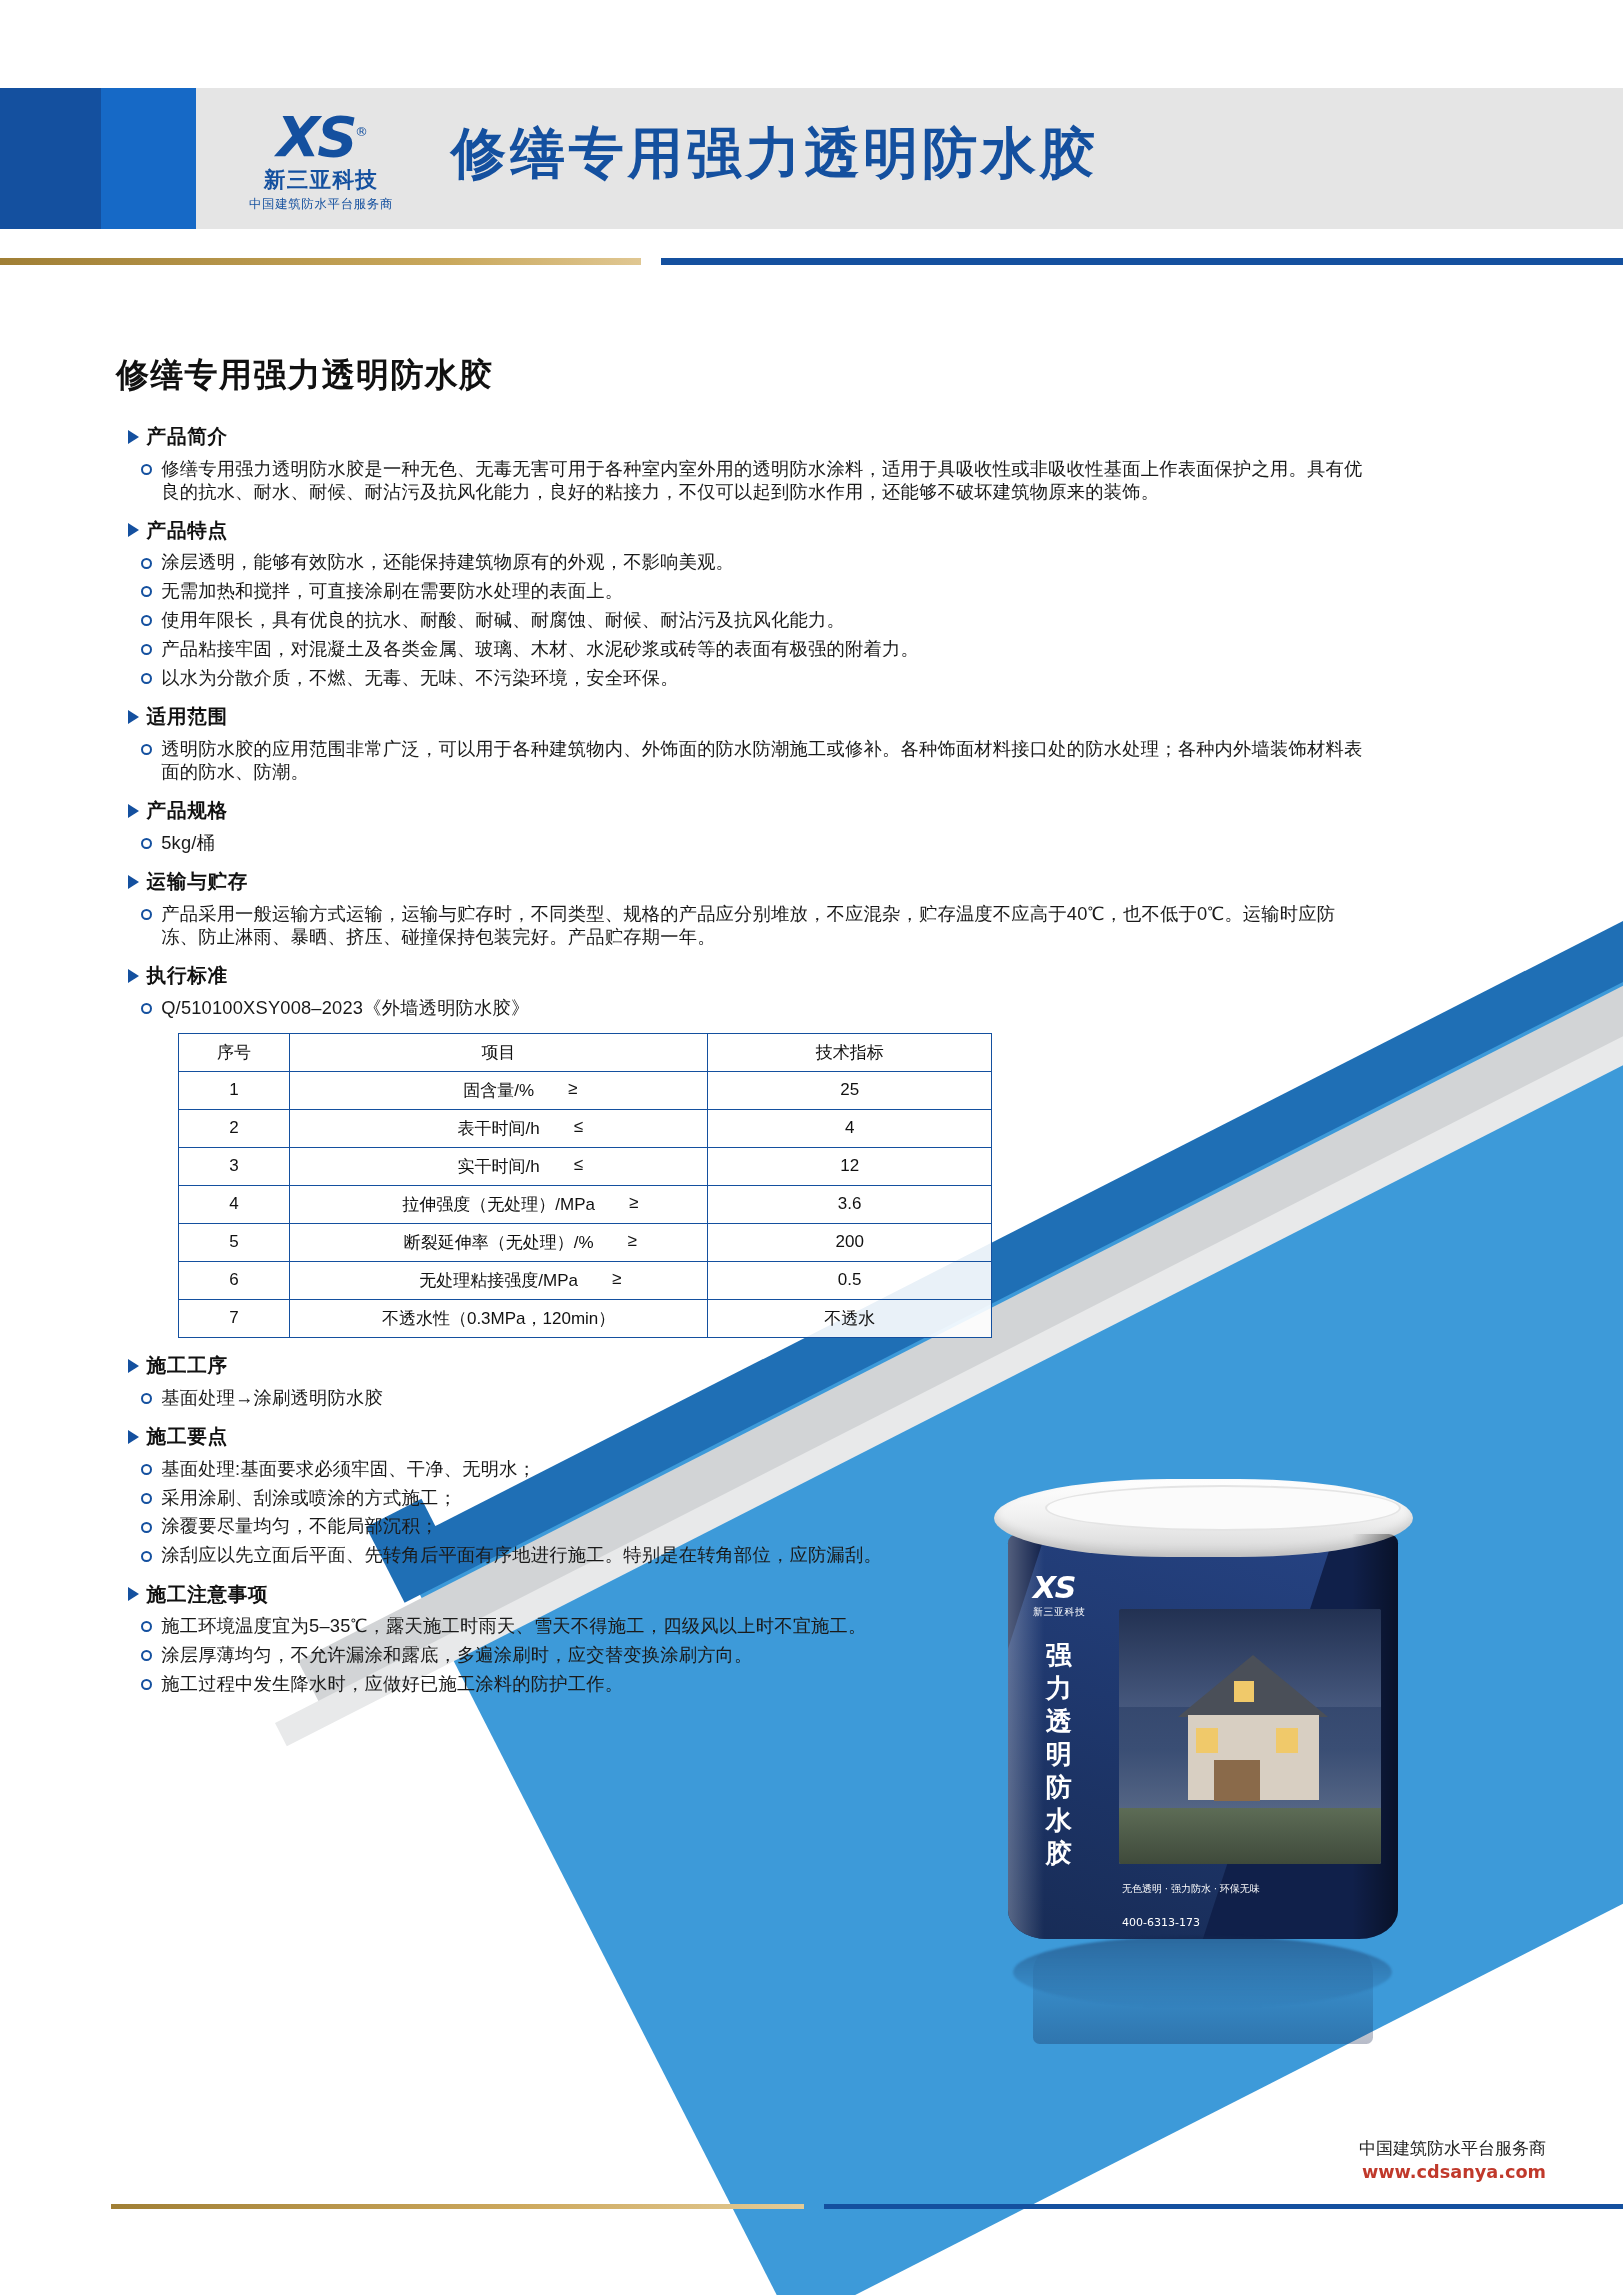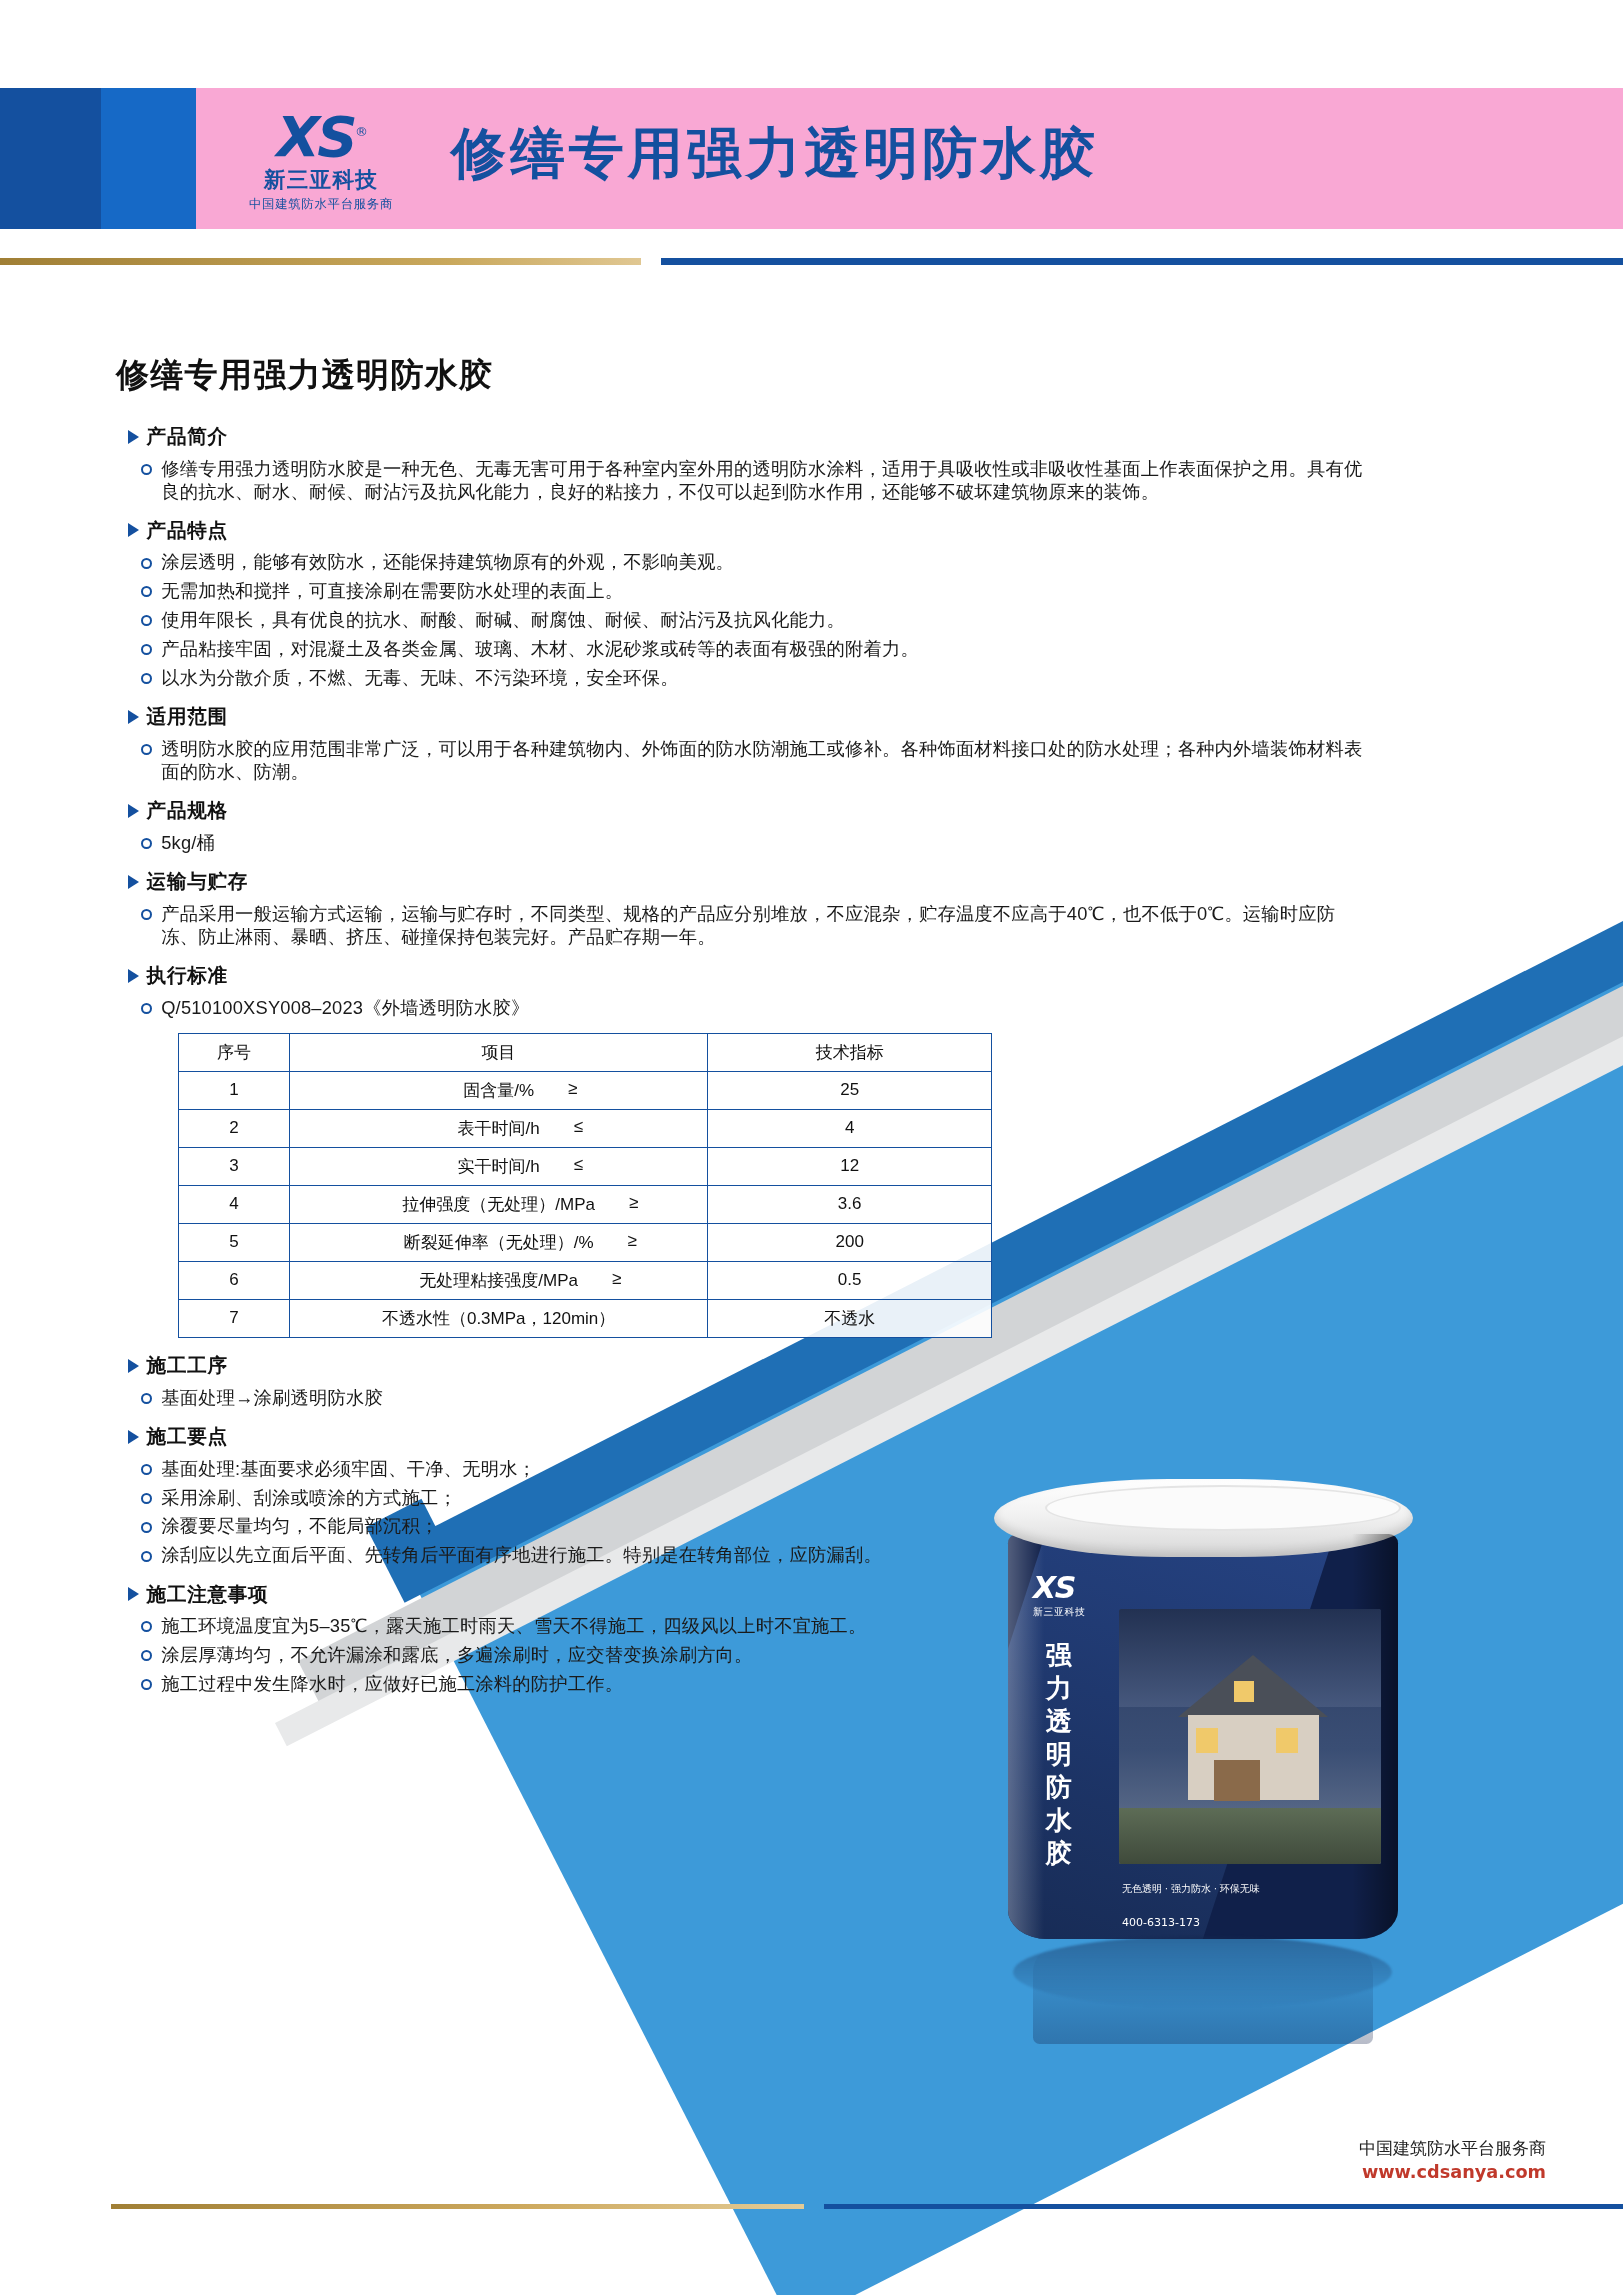"XS®" .header { background: #f9a8d4 -> #e5e5e5 }
